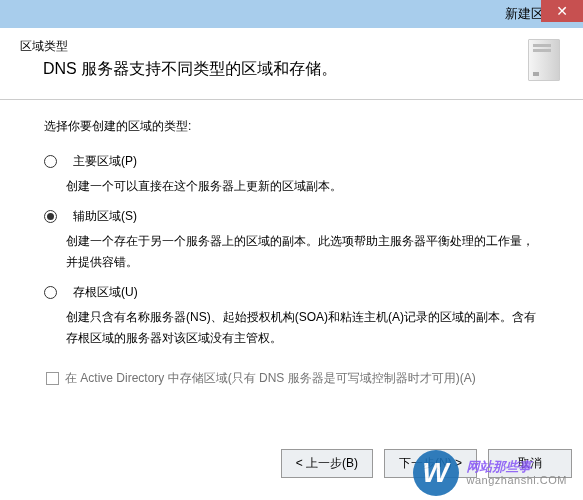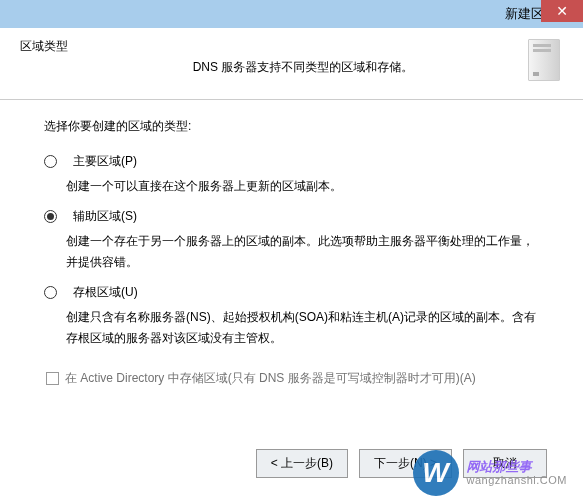"DNS 服务器支持不同类型的区域和存储。" .header-sub { font-size: 12px -> 16px; text-align: center -> none }
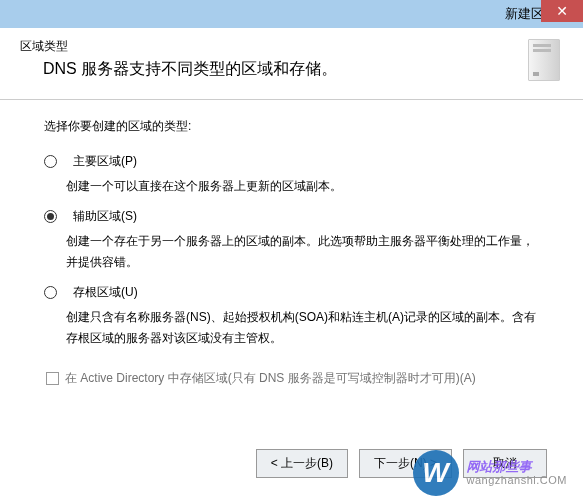"< 上一步(B)" .button-row { right: 36px -> 11px }
